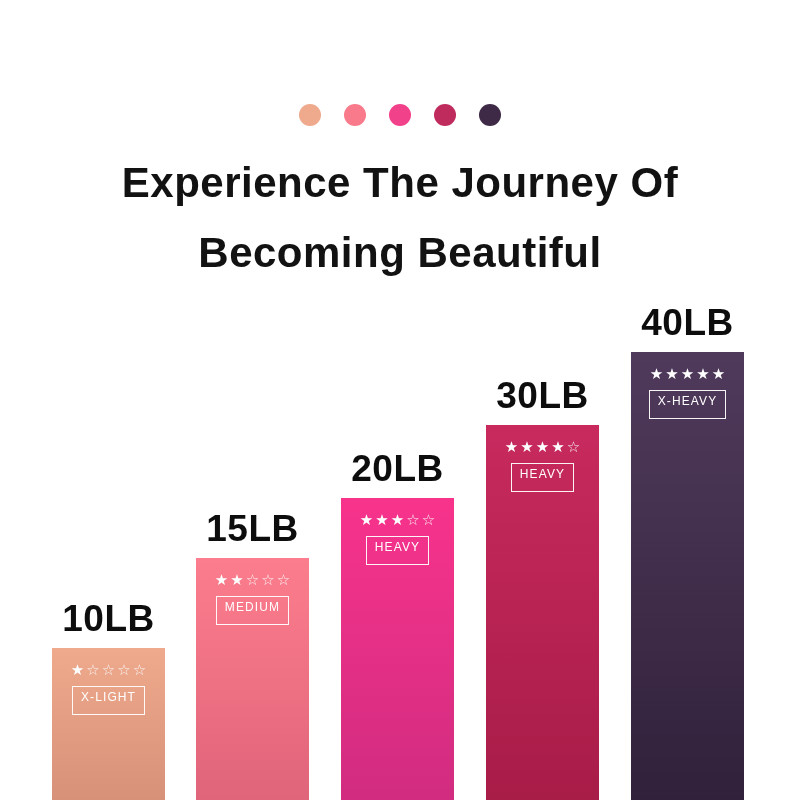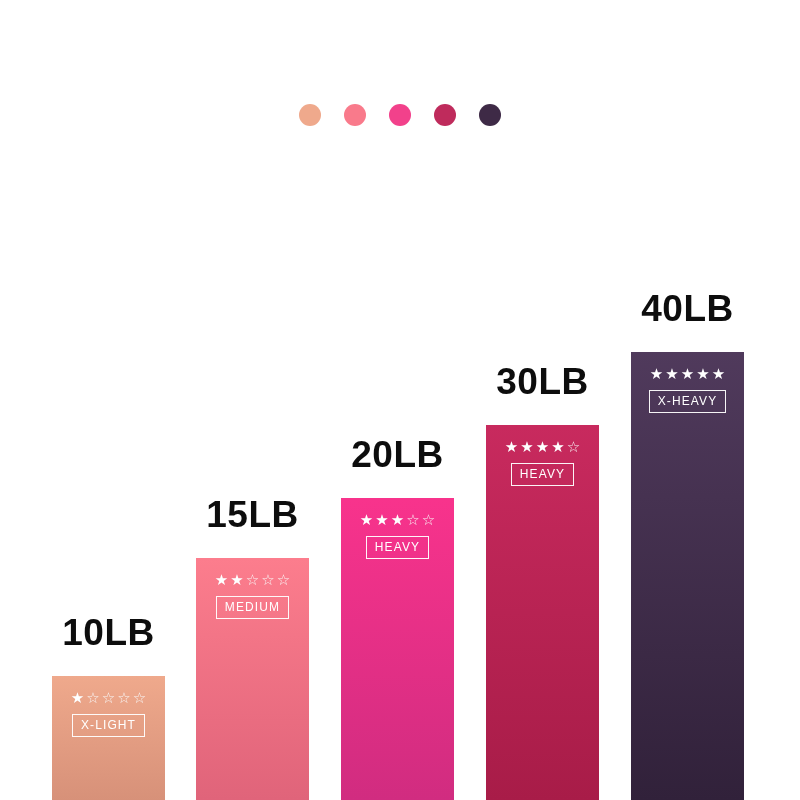"Experience The Journey Of" div.title { html: none -> <div> <span>Experience The Journey Of</span> <span>Becoming Beautiful</span> </div> }
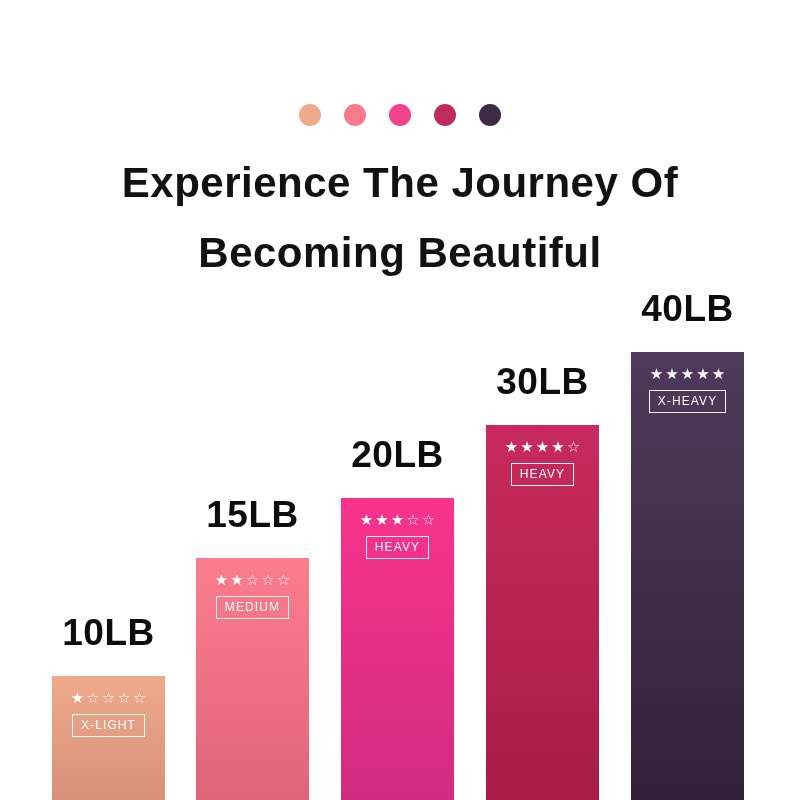"40LB" .bar-weight { padding-bottom: 22px -> 8px }
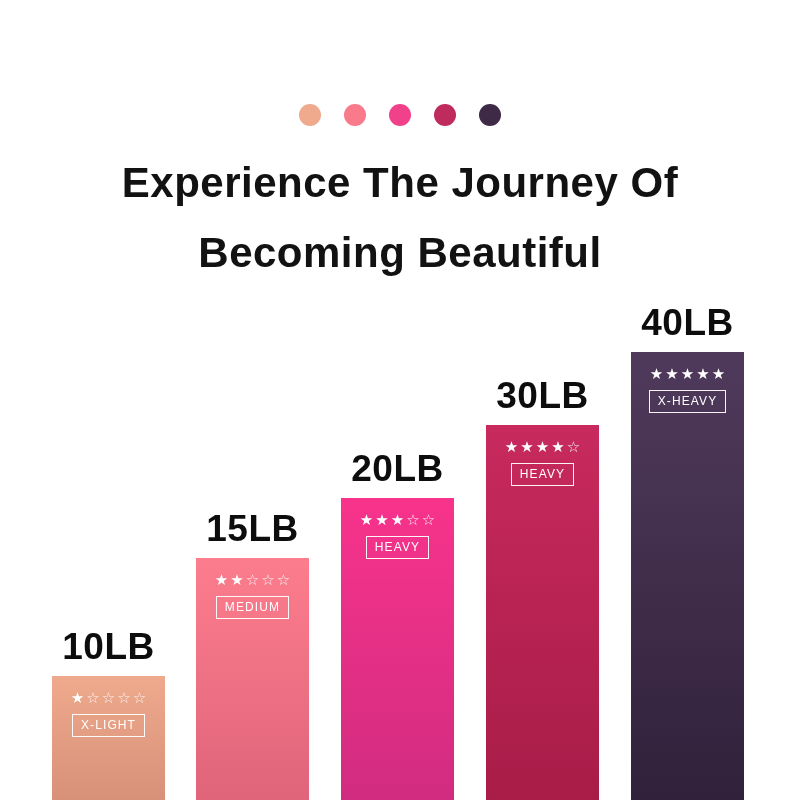"X-HEAVY" .badge { padding: 3px 8px 4px -> 3px 8px 10px }
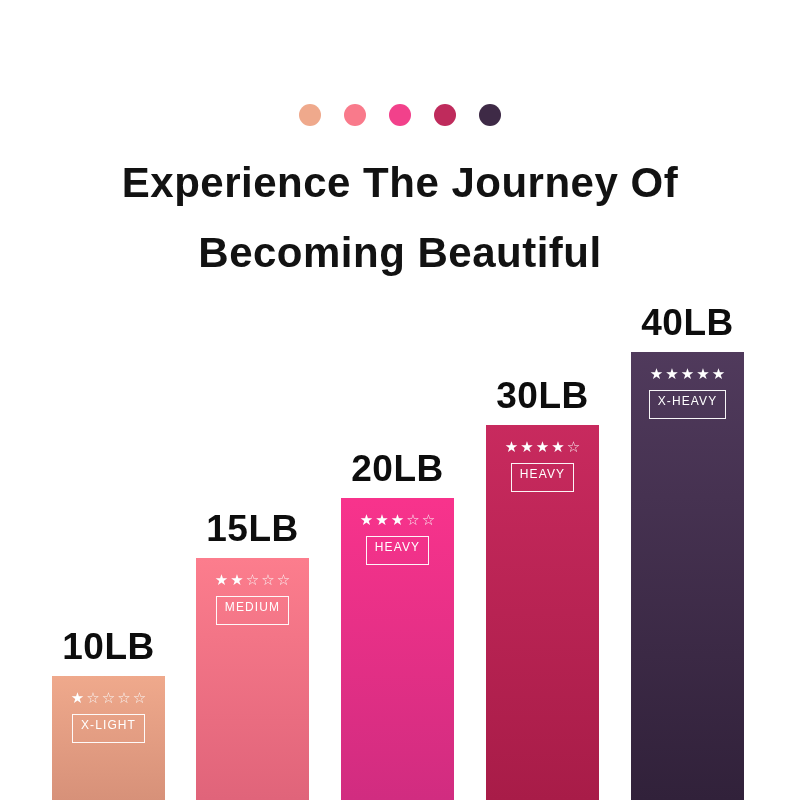"10LB" div.bar-slot { height: 124px -> 152px }
